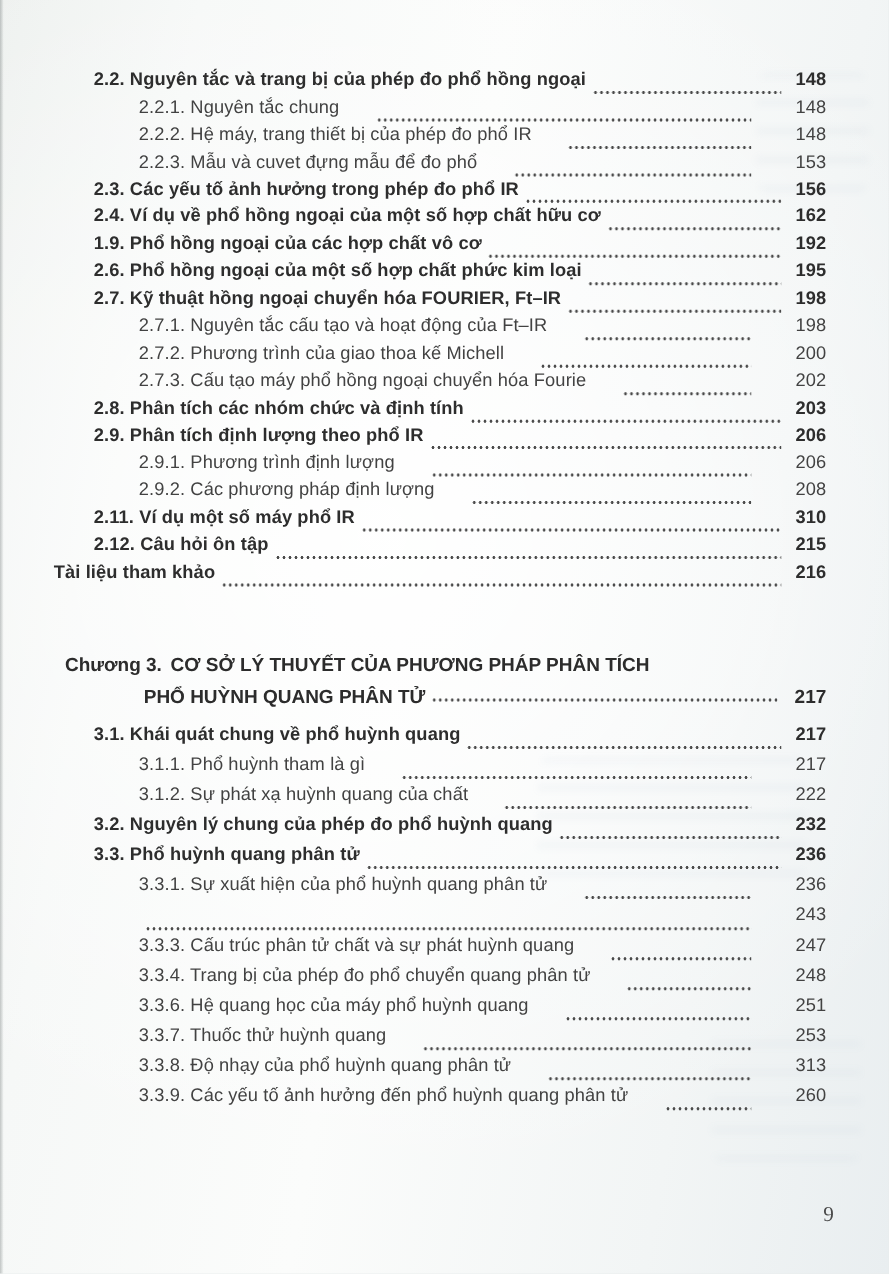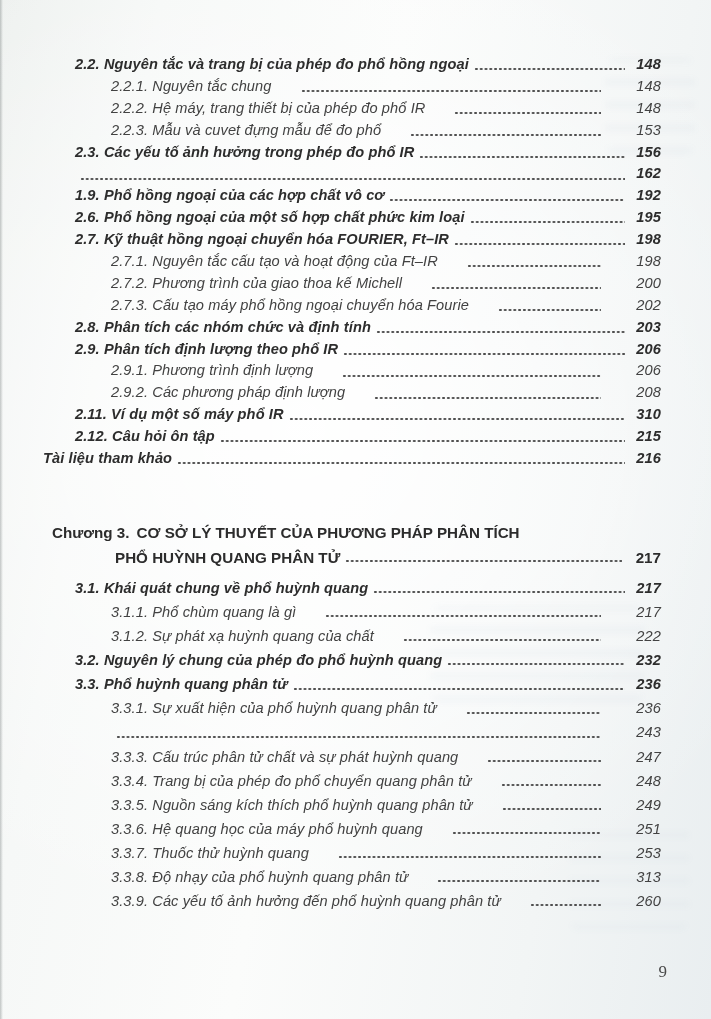"2.2. Nguyên tắc và trang" .row { align-items: center -> flex-end; font-style: italic -> none }
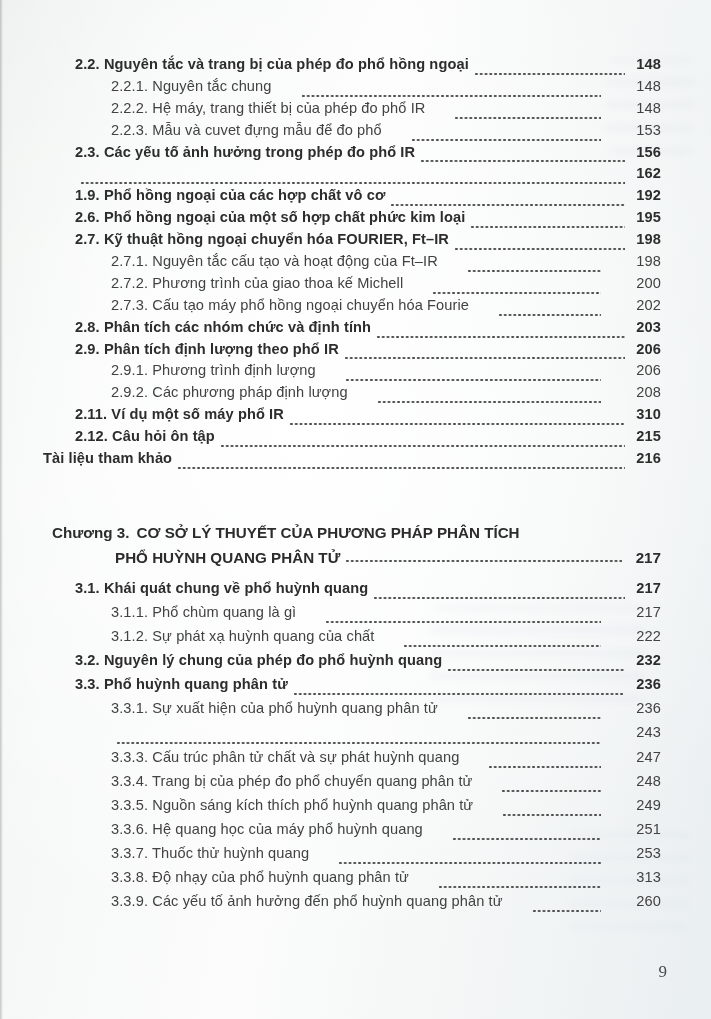"2.4. Ví dụ về phổ" span.lab { html: none -> <span>2.4. Ví dụ về phổ hồng ngoại của một số hợp chất hữu cơ</span> }
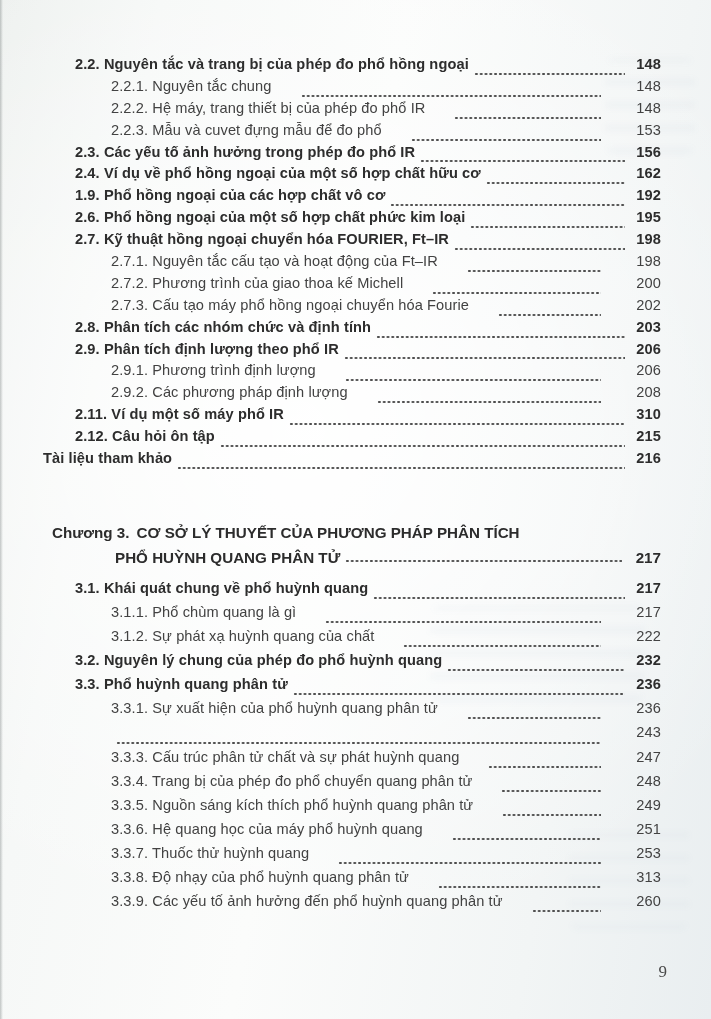"3.1.1. Phổ chùm quang là" span.lab { text: chùm quang -> huỳnh tham }
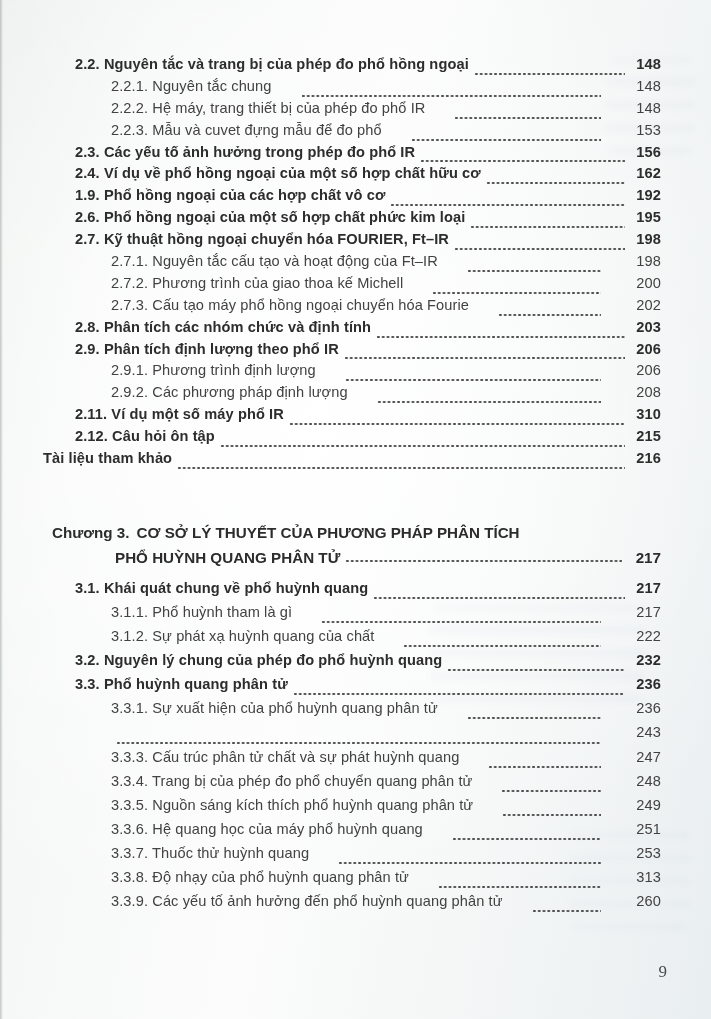"3.3.5. Nguồn sáng kích thích" div.row { html: <div> <span>3.3.5. Nguồn sáng kích thích phổ huỳnh quang phân tử</span> <span></span> <span>249</span> </div> -> none }
